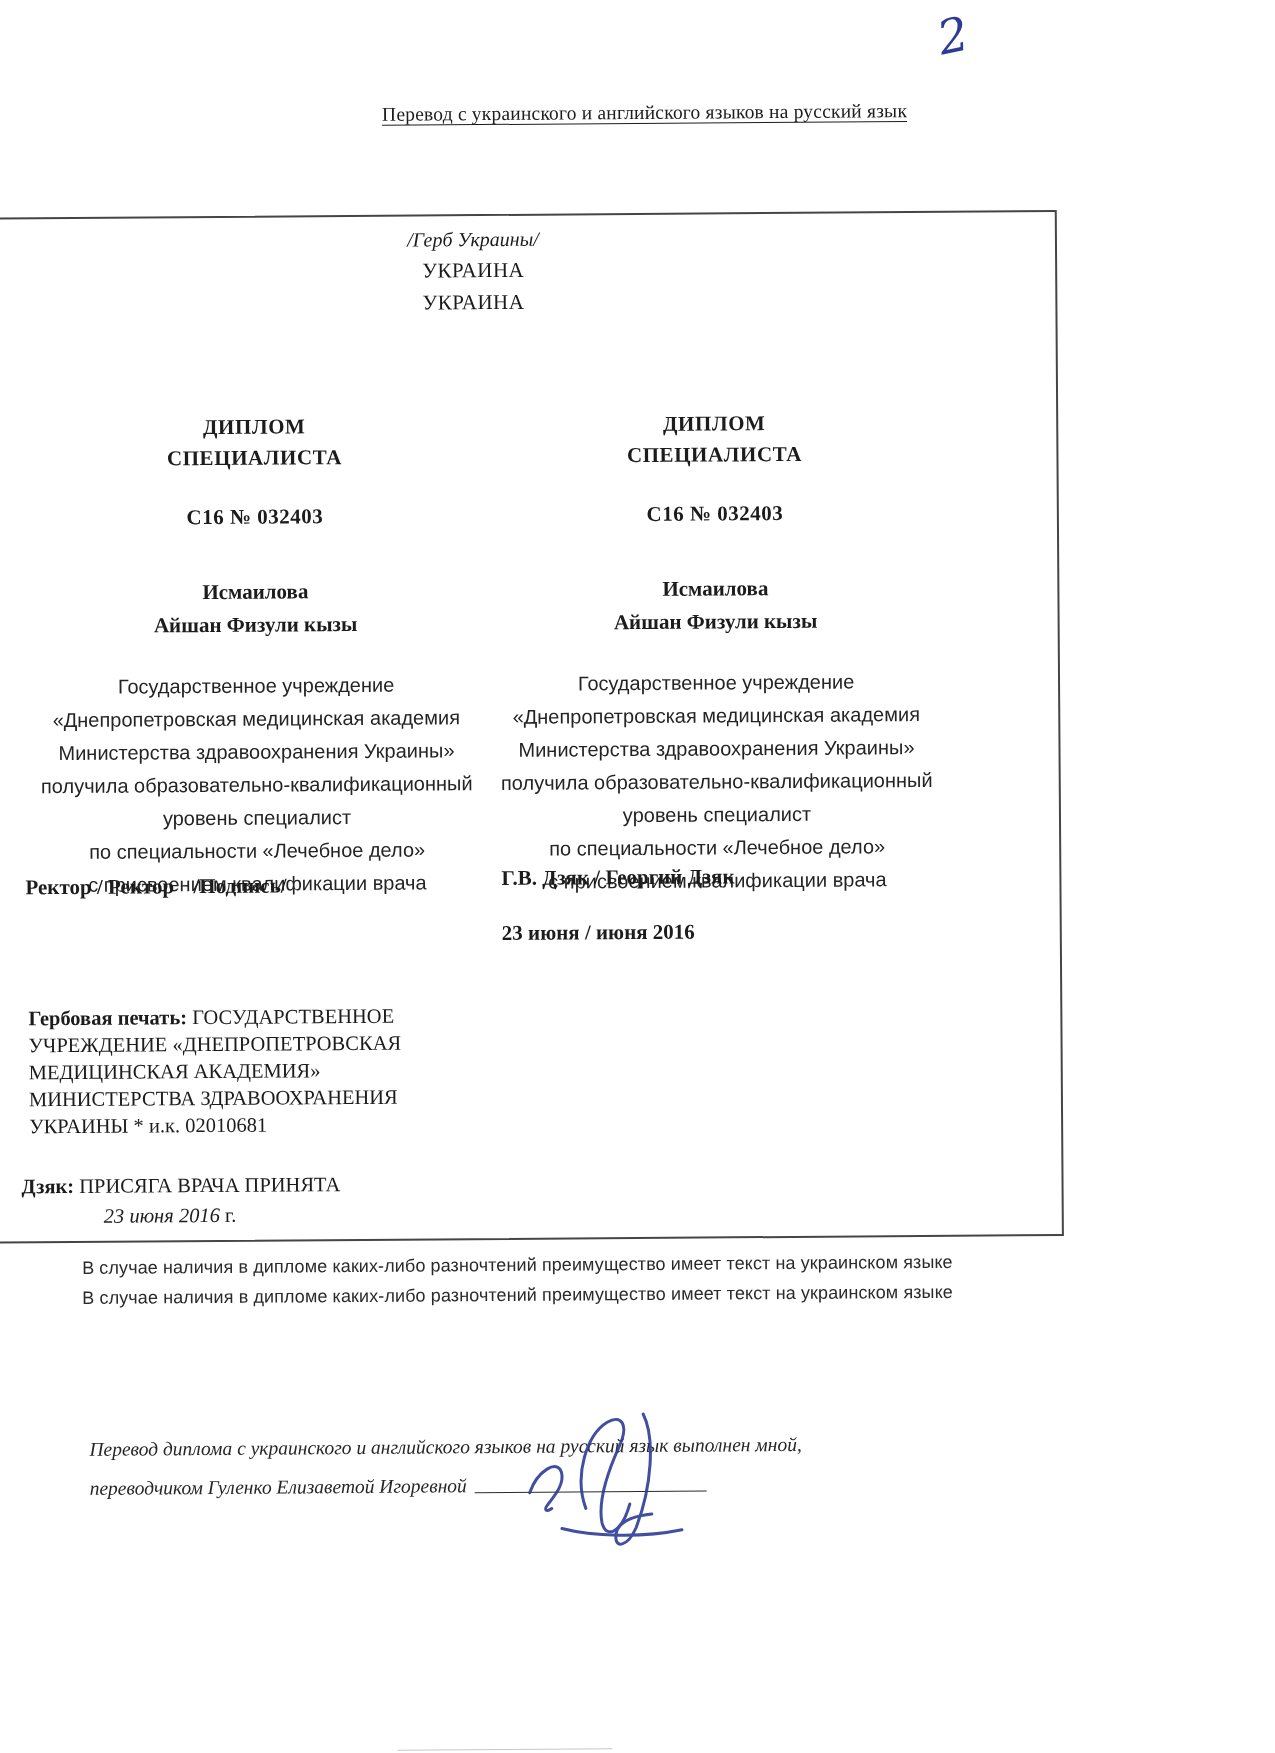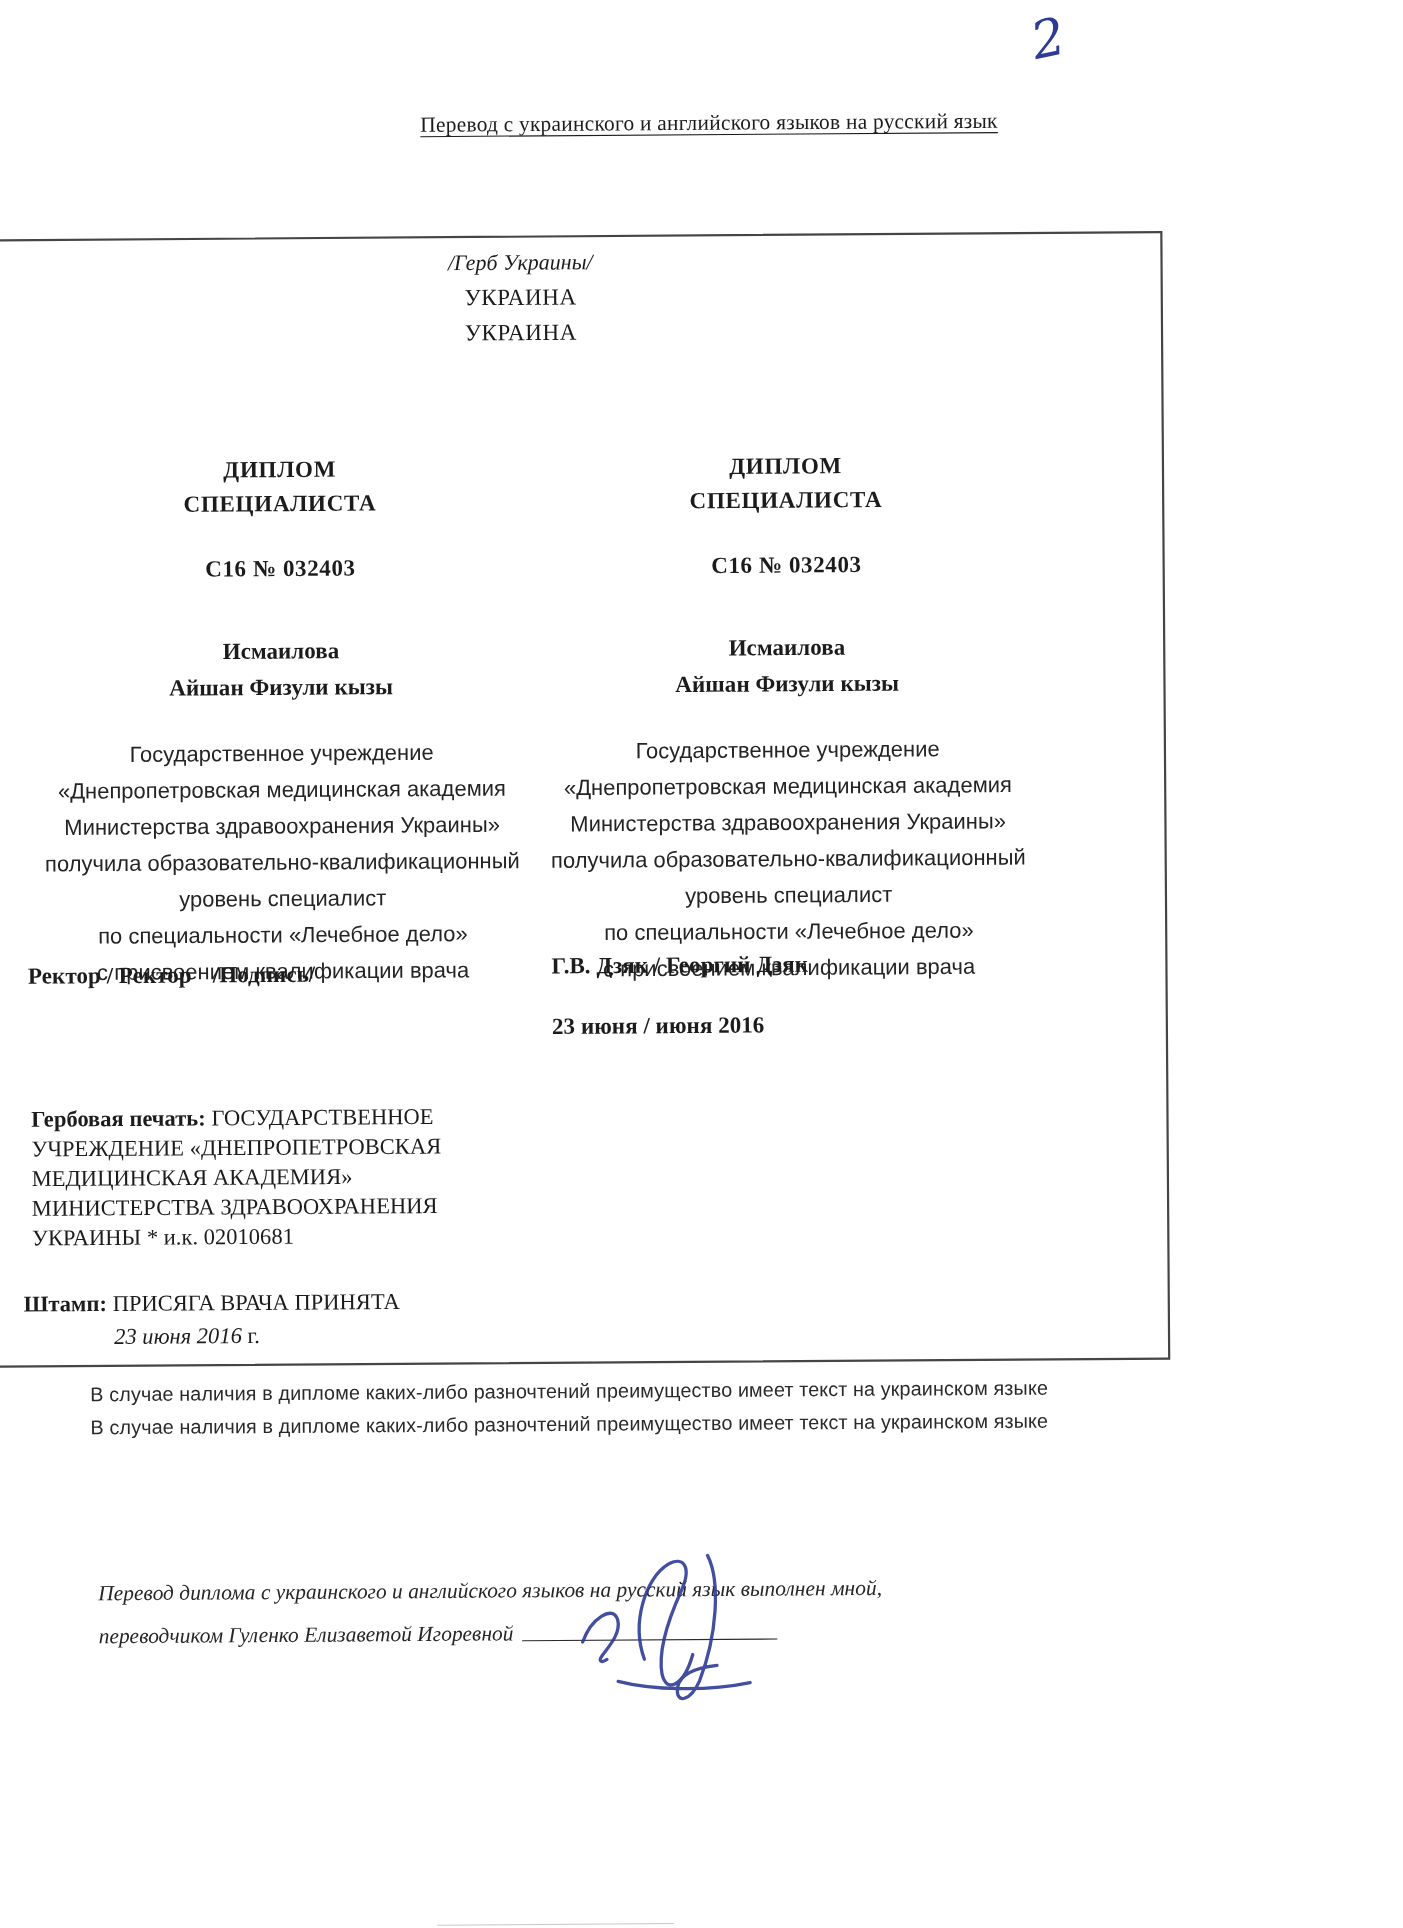"Штамп:" span.lbl { text: Штамп -> Дзяк }
